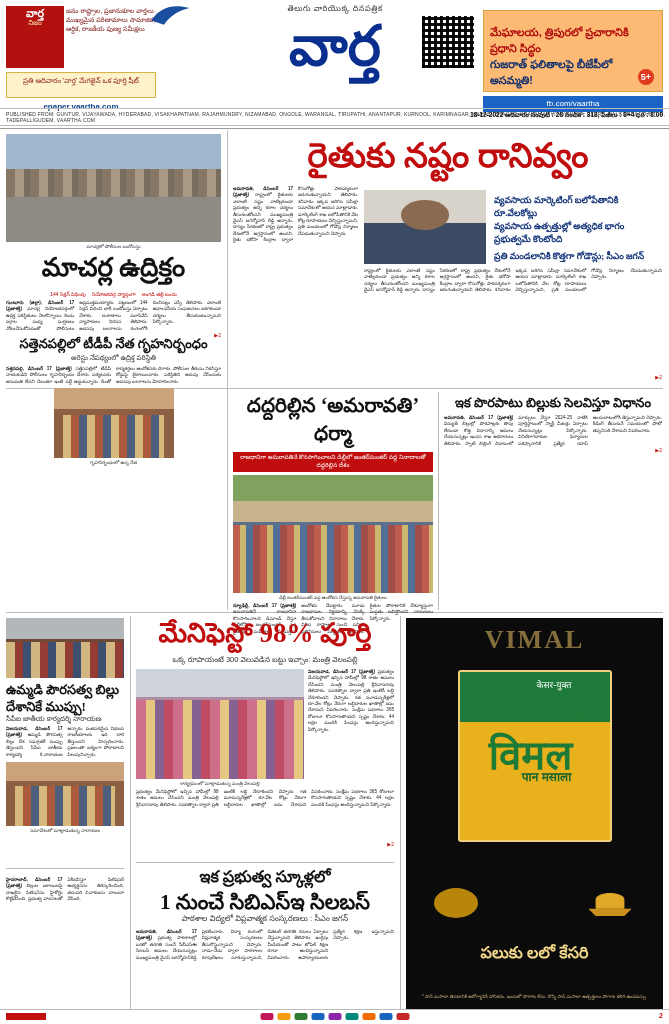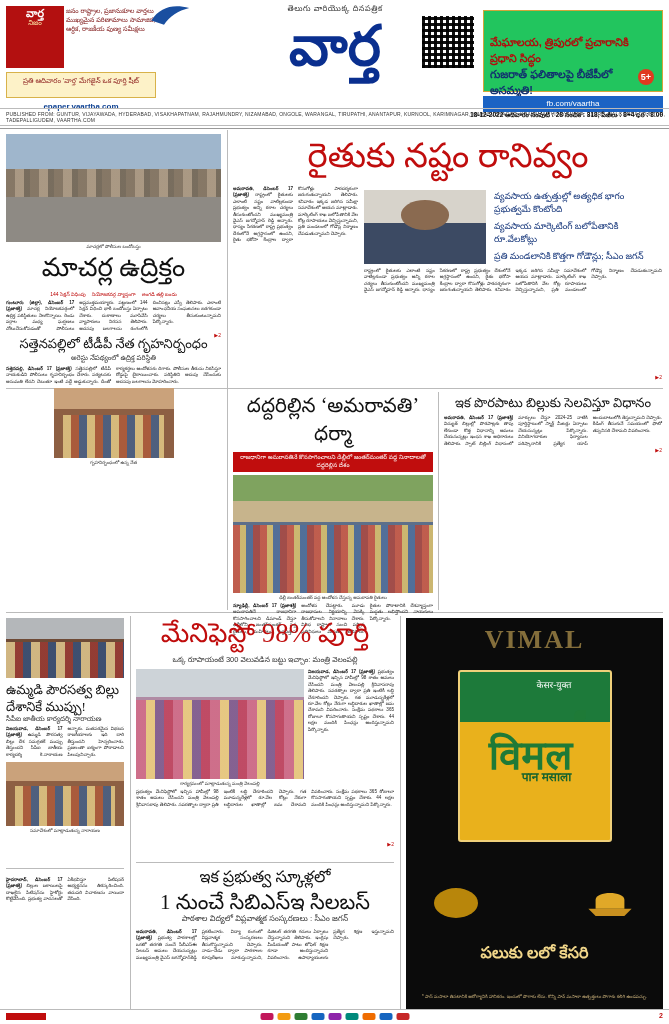"మేఘాలయ, త్రిపురలో ప్రచారానికి ప్రధాని" .mh-right { background: #22c55e -> #fdba74; padding: 23px 6px -> 13px 6px }
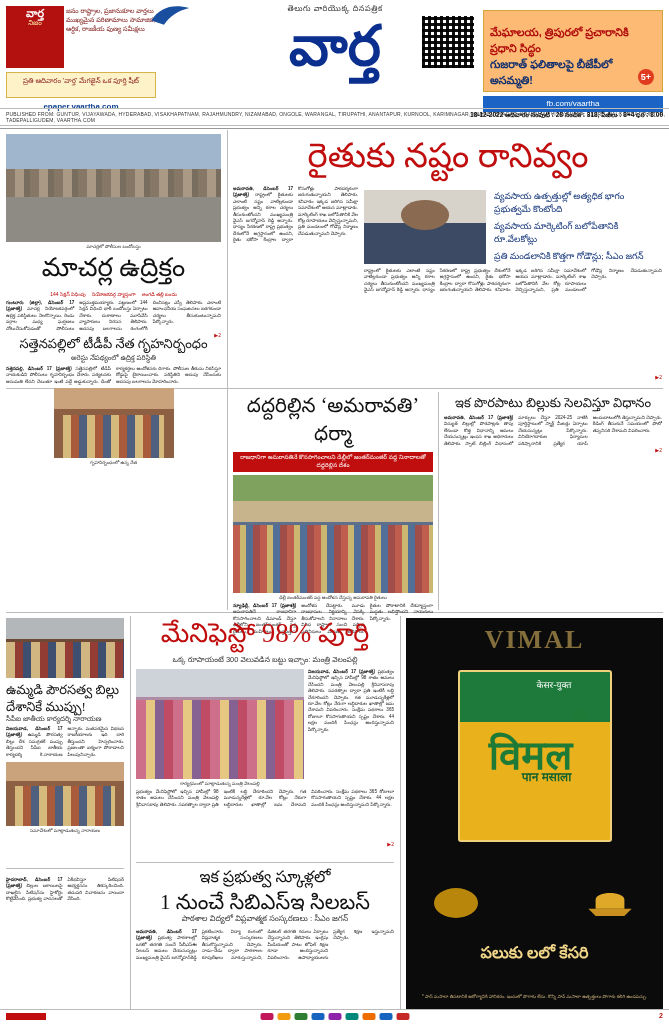"రైతుకు నష్టం రానివ్వం" .hl { font-weight: normal -> bold }
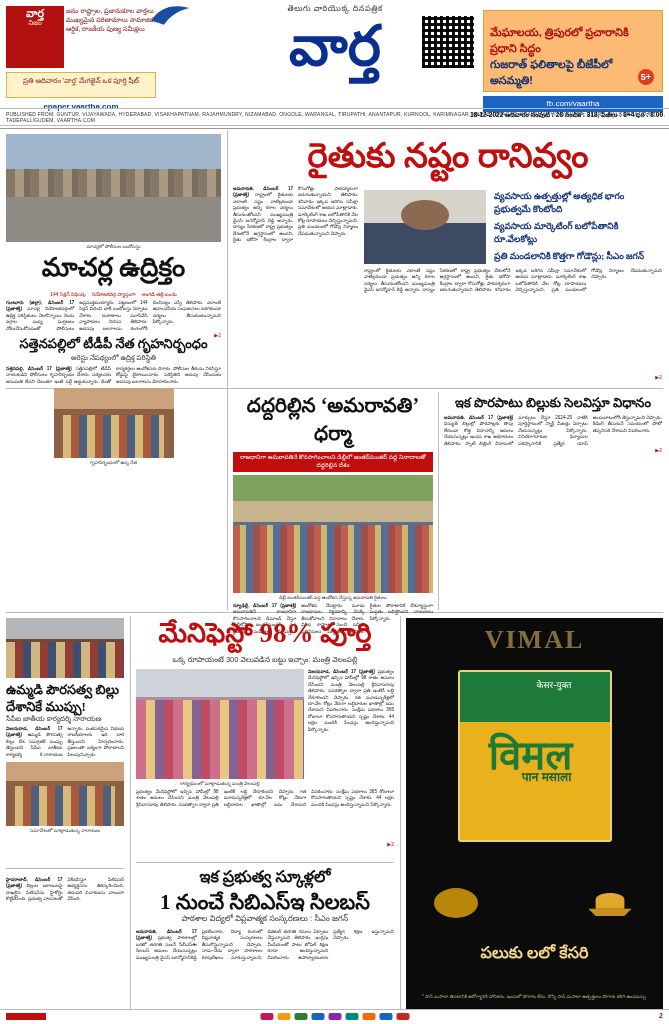"వ్యవసాయ ఉత్పత్తుల్లో అత్యధిక భాగం" div.hl { order: before "వ్యవసాయ మార్కెటింగ్ బలోపేతానికి" -> after "వ్యవసాయ మార్కెటింగ్ బలోపేతానికి" }
